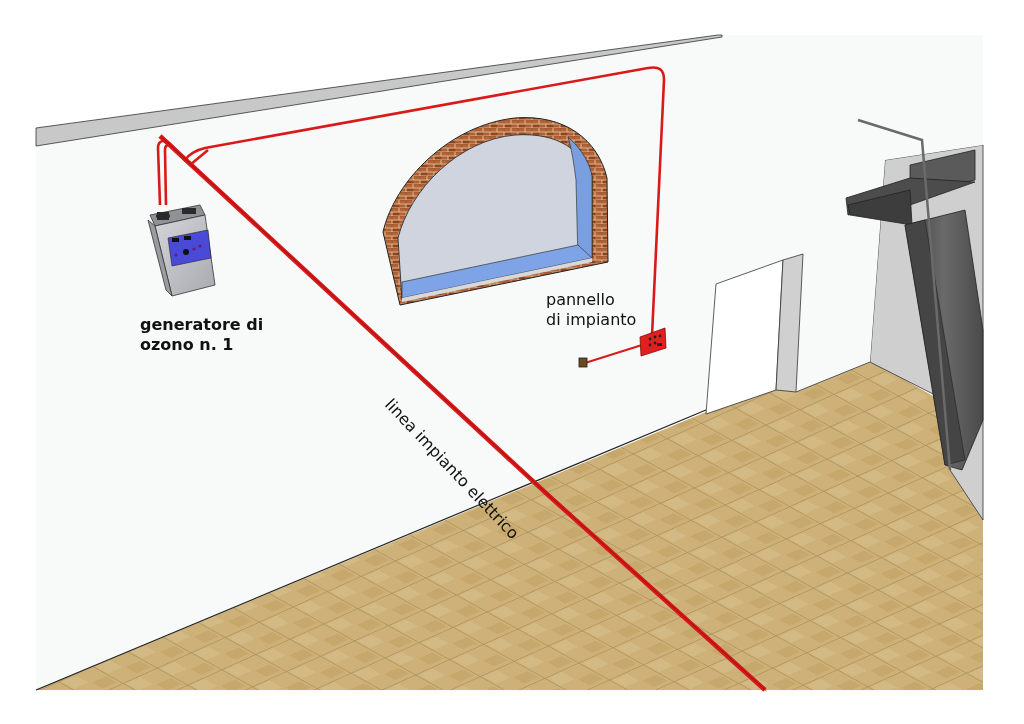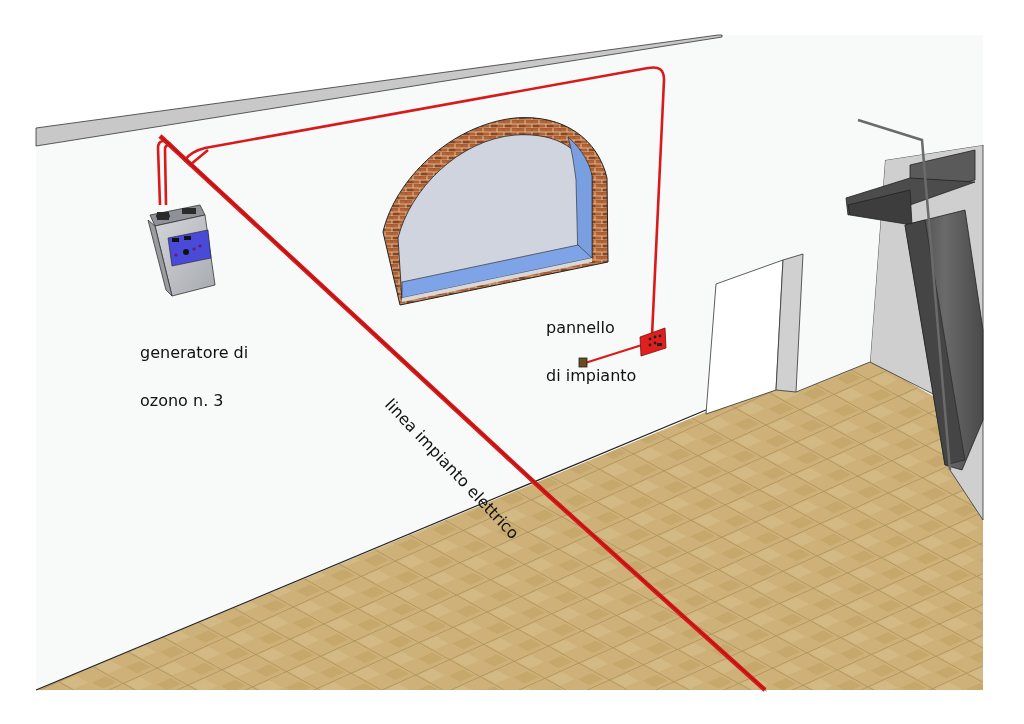"pannello" .label span { margin-top: 28px -> none }
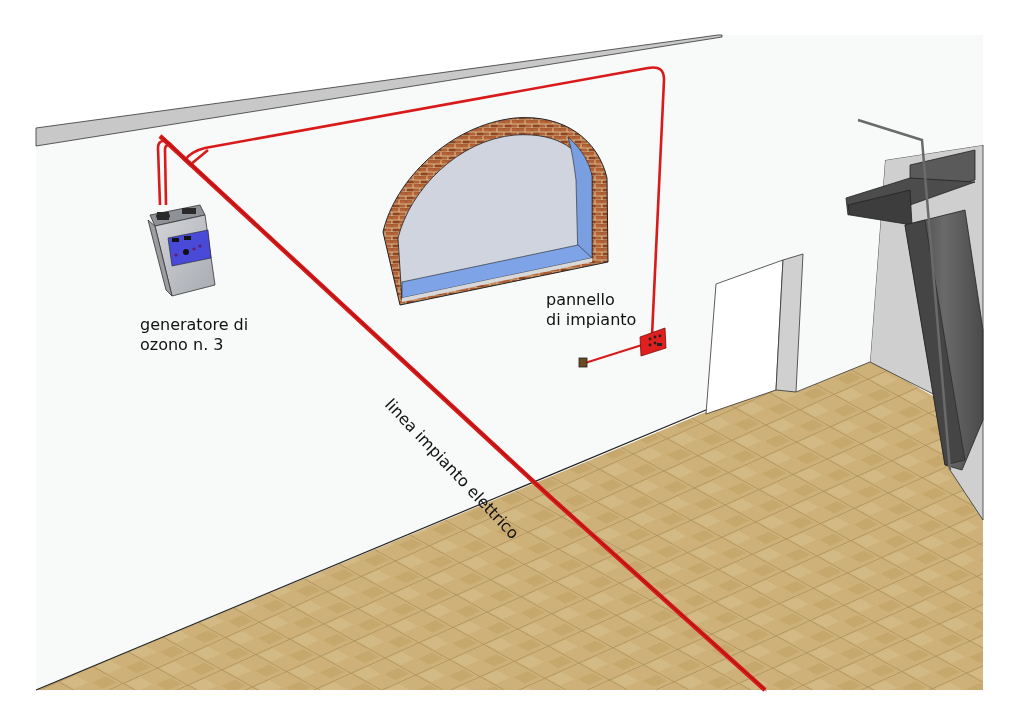"generatore di" #label-generator { font-weight: none -> bold }
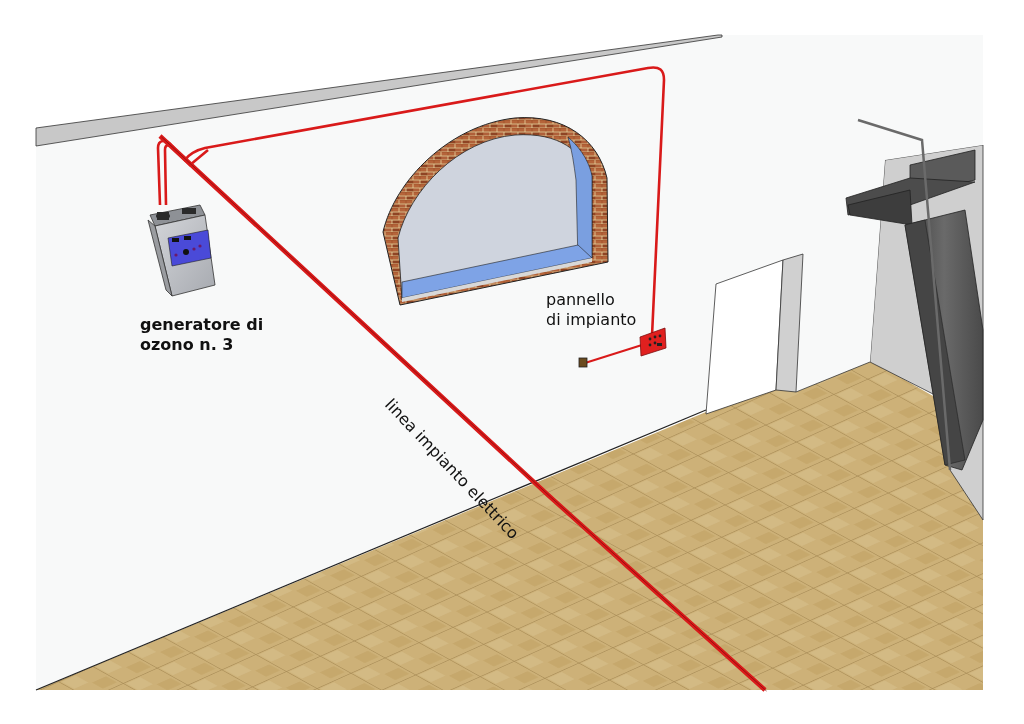"ozono n. 3" span { text: 3 -> 1 }
